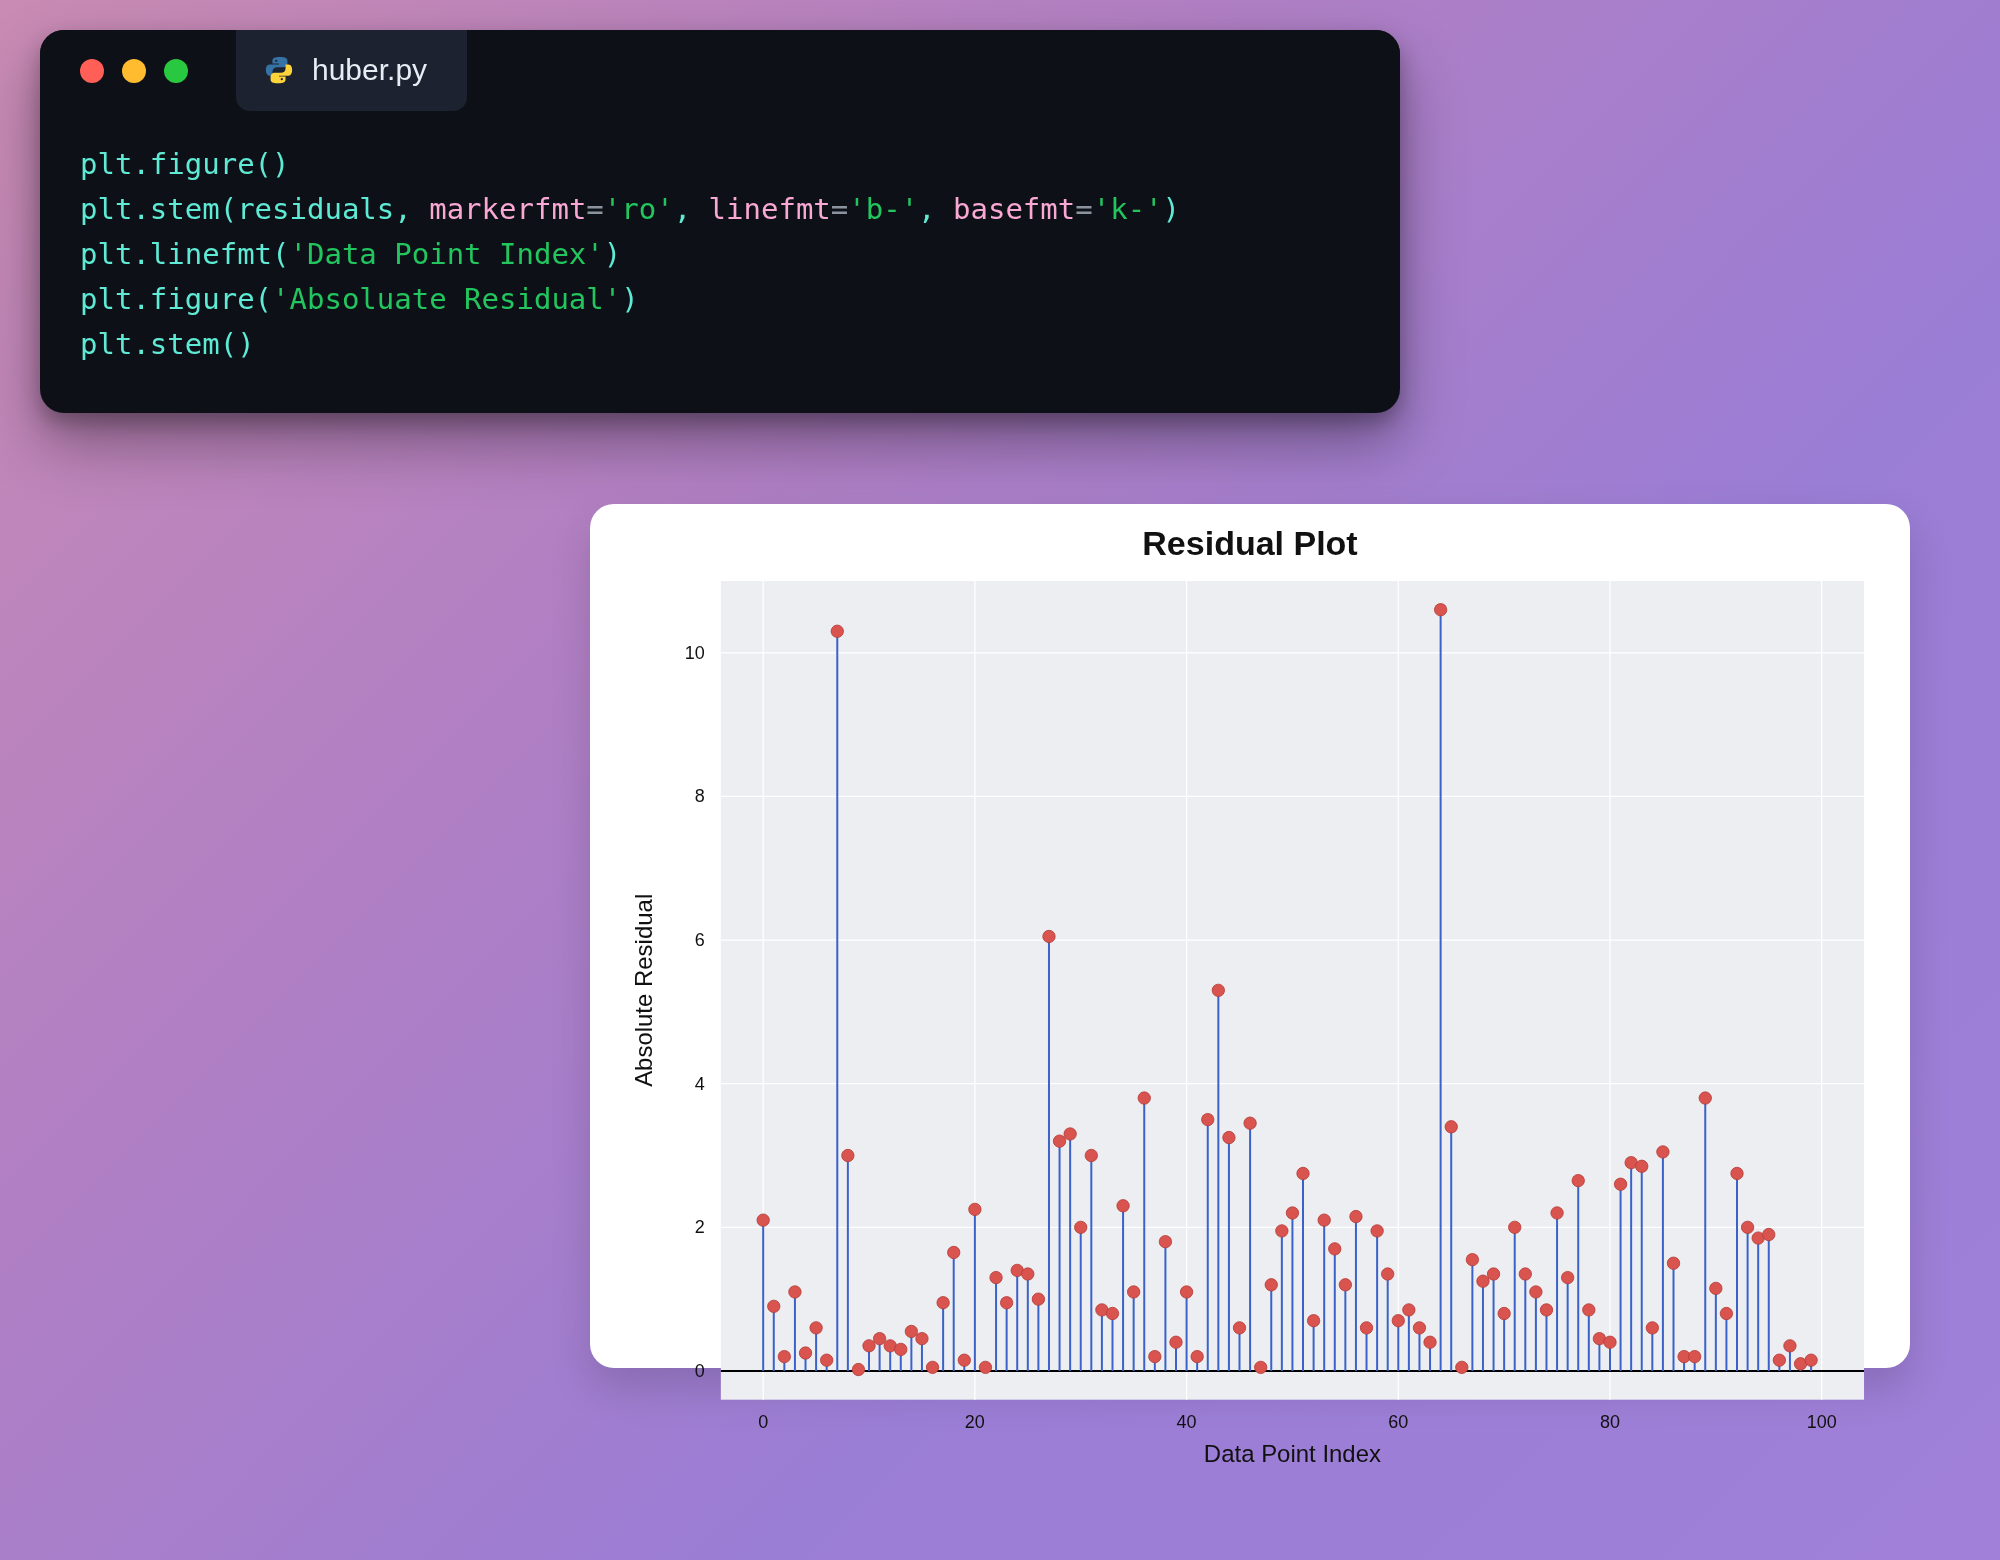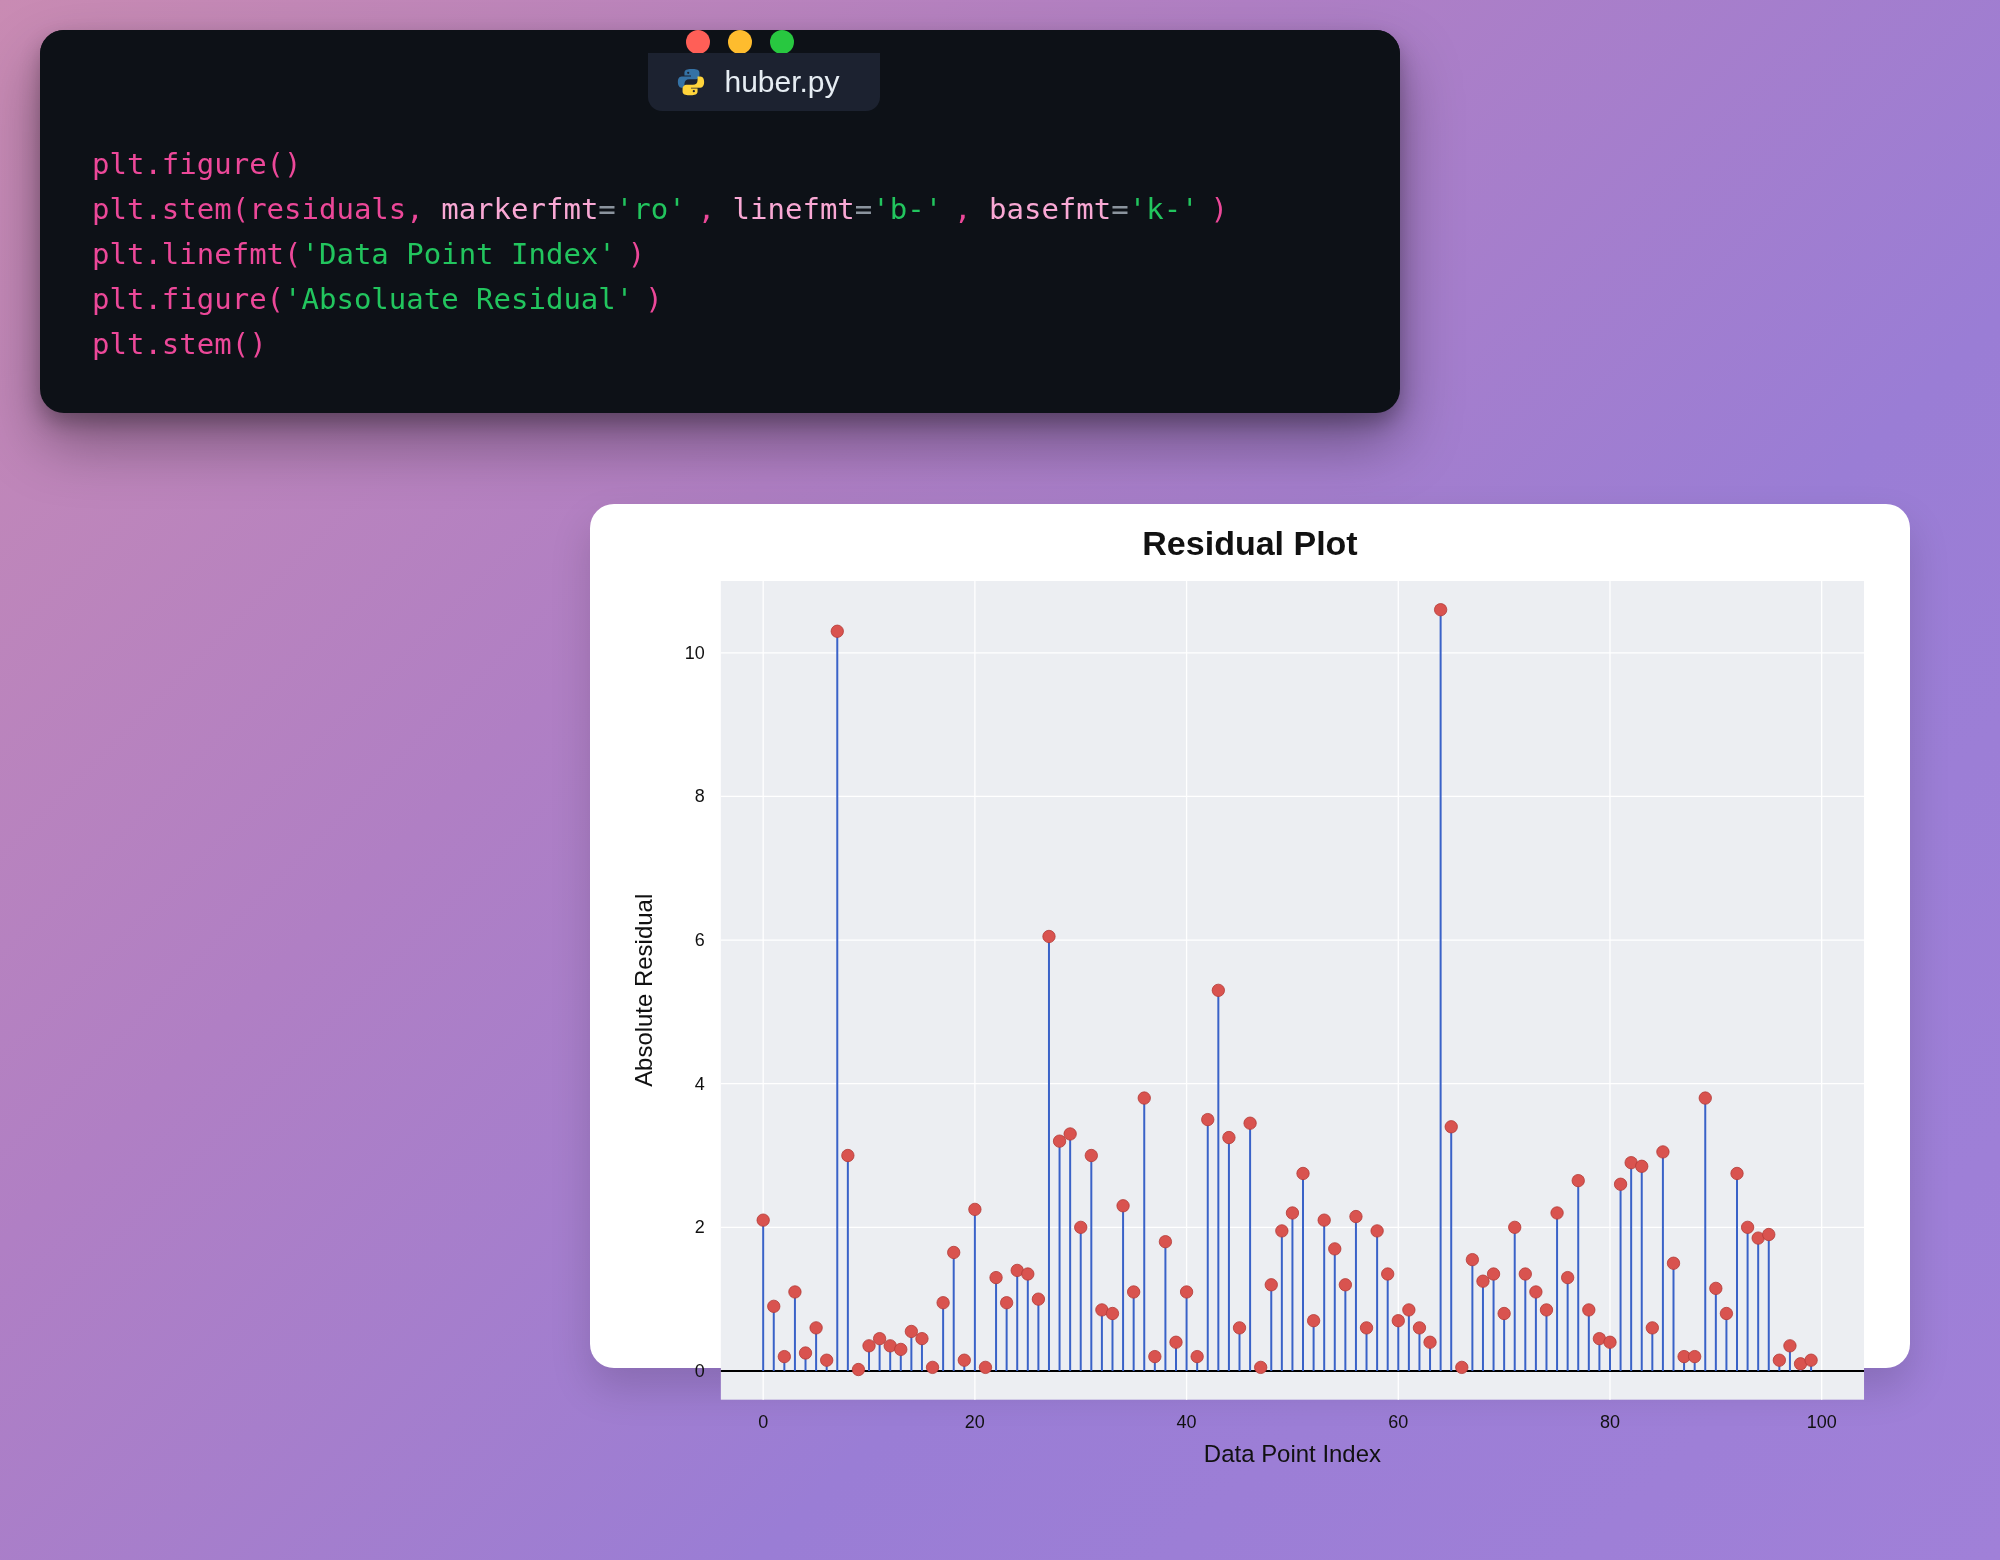"huber.py" .titlebar { flex-direction: column -> none }
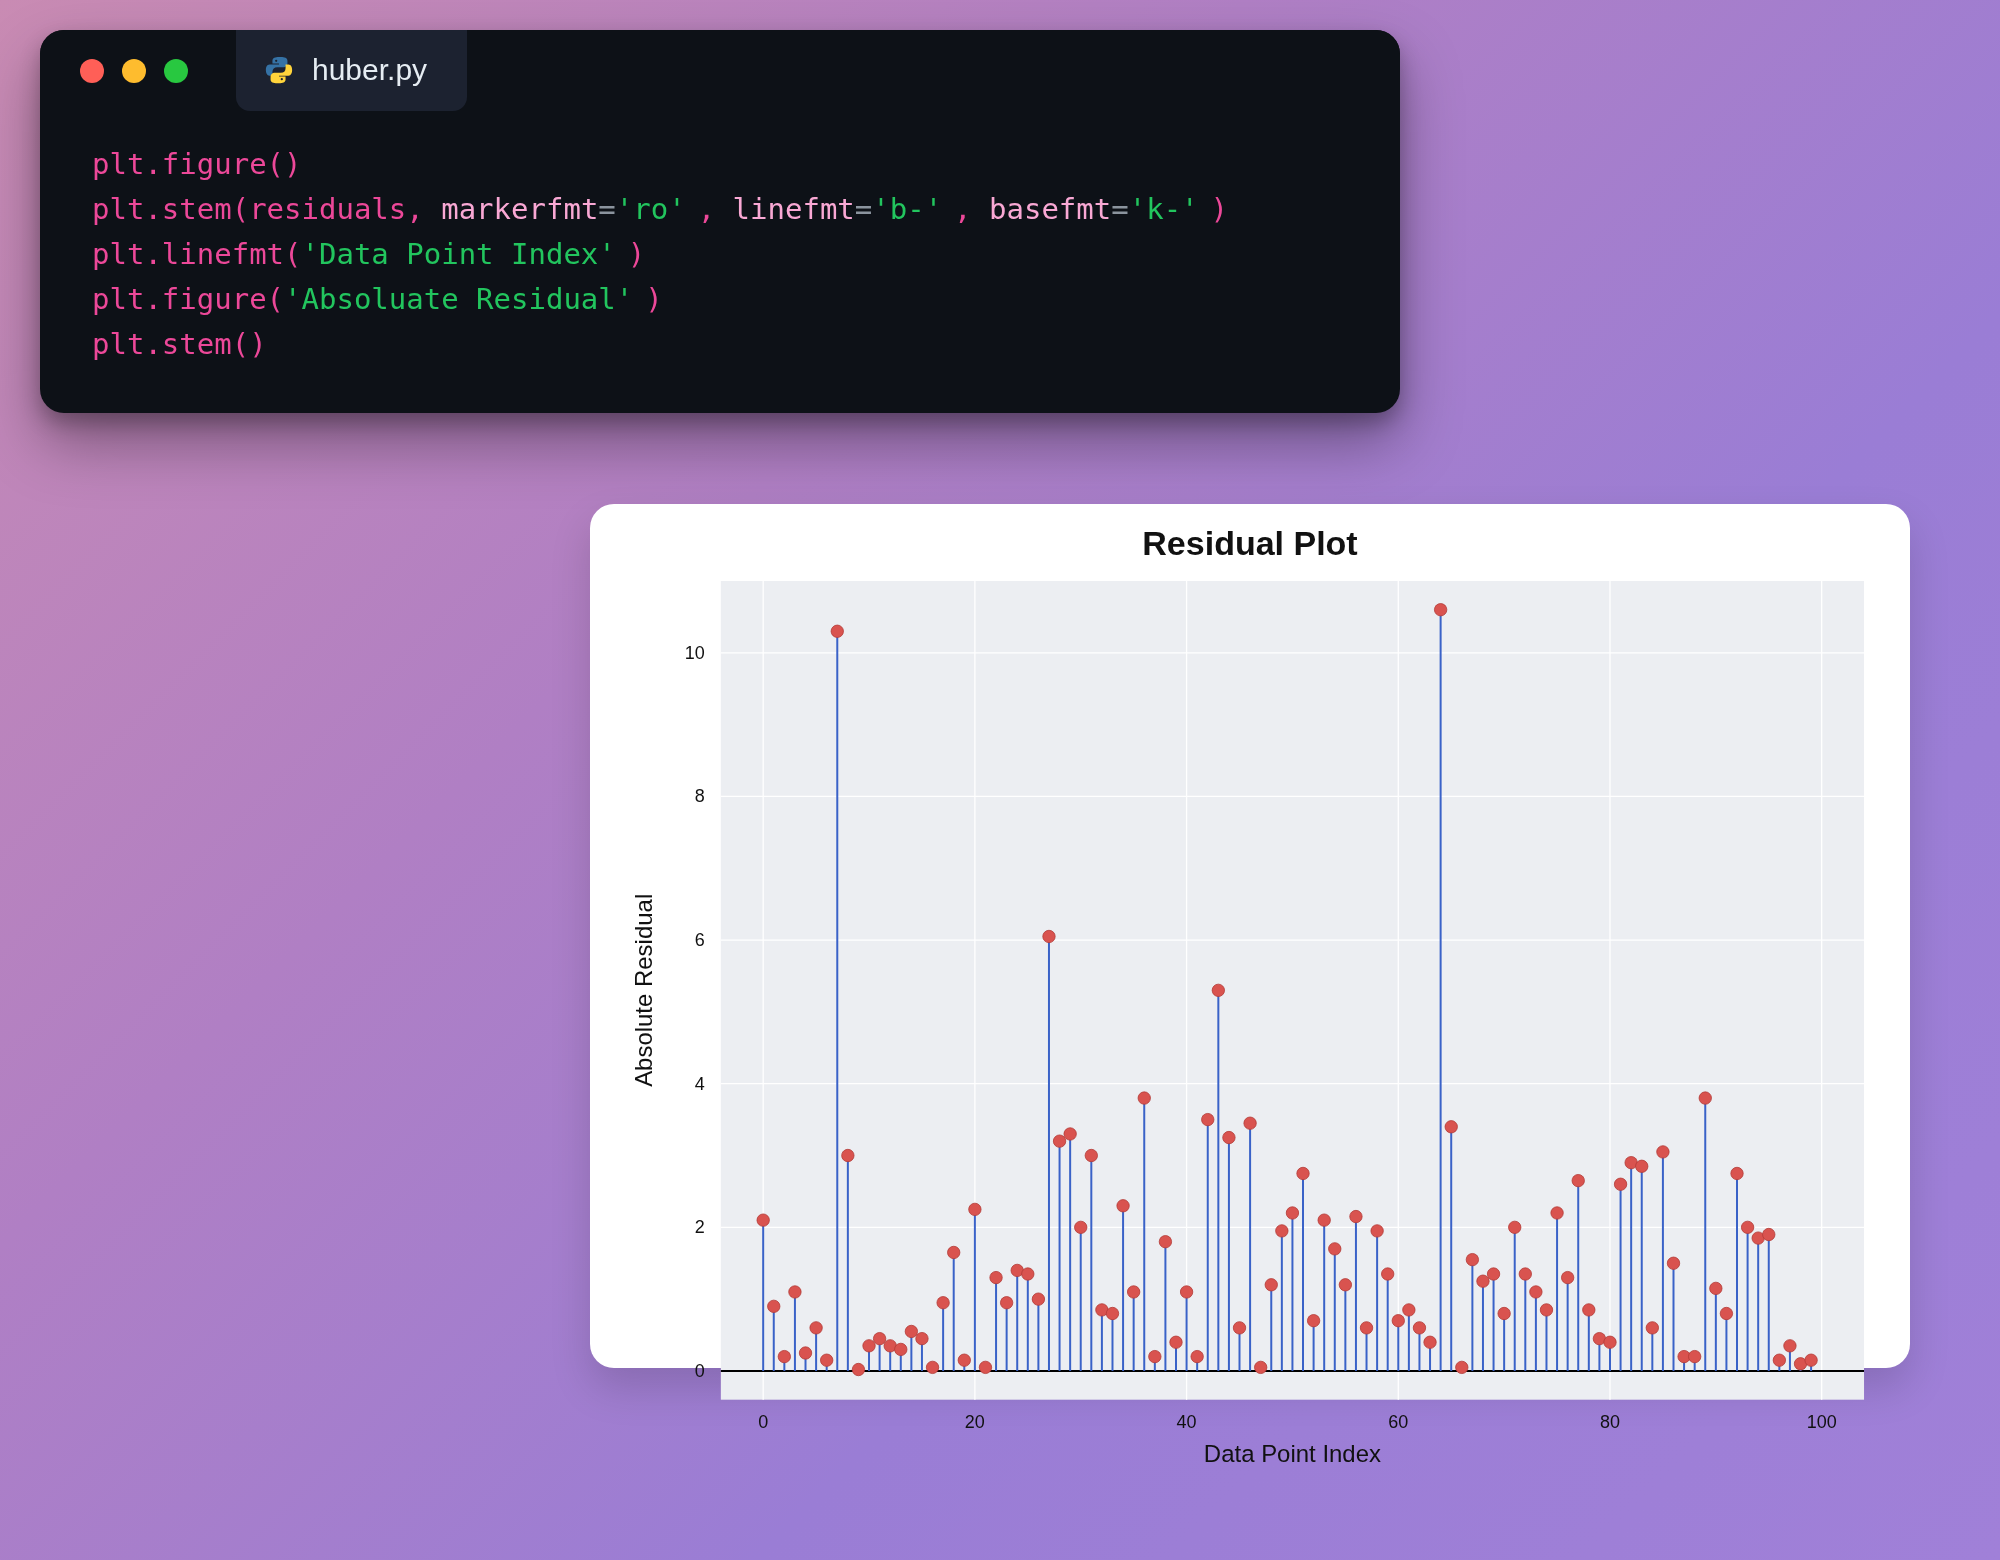"plt.figure()" .tok-fn { color: #ec4899 -> #5eead4; margin-left: 12px -> none }
